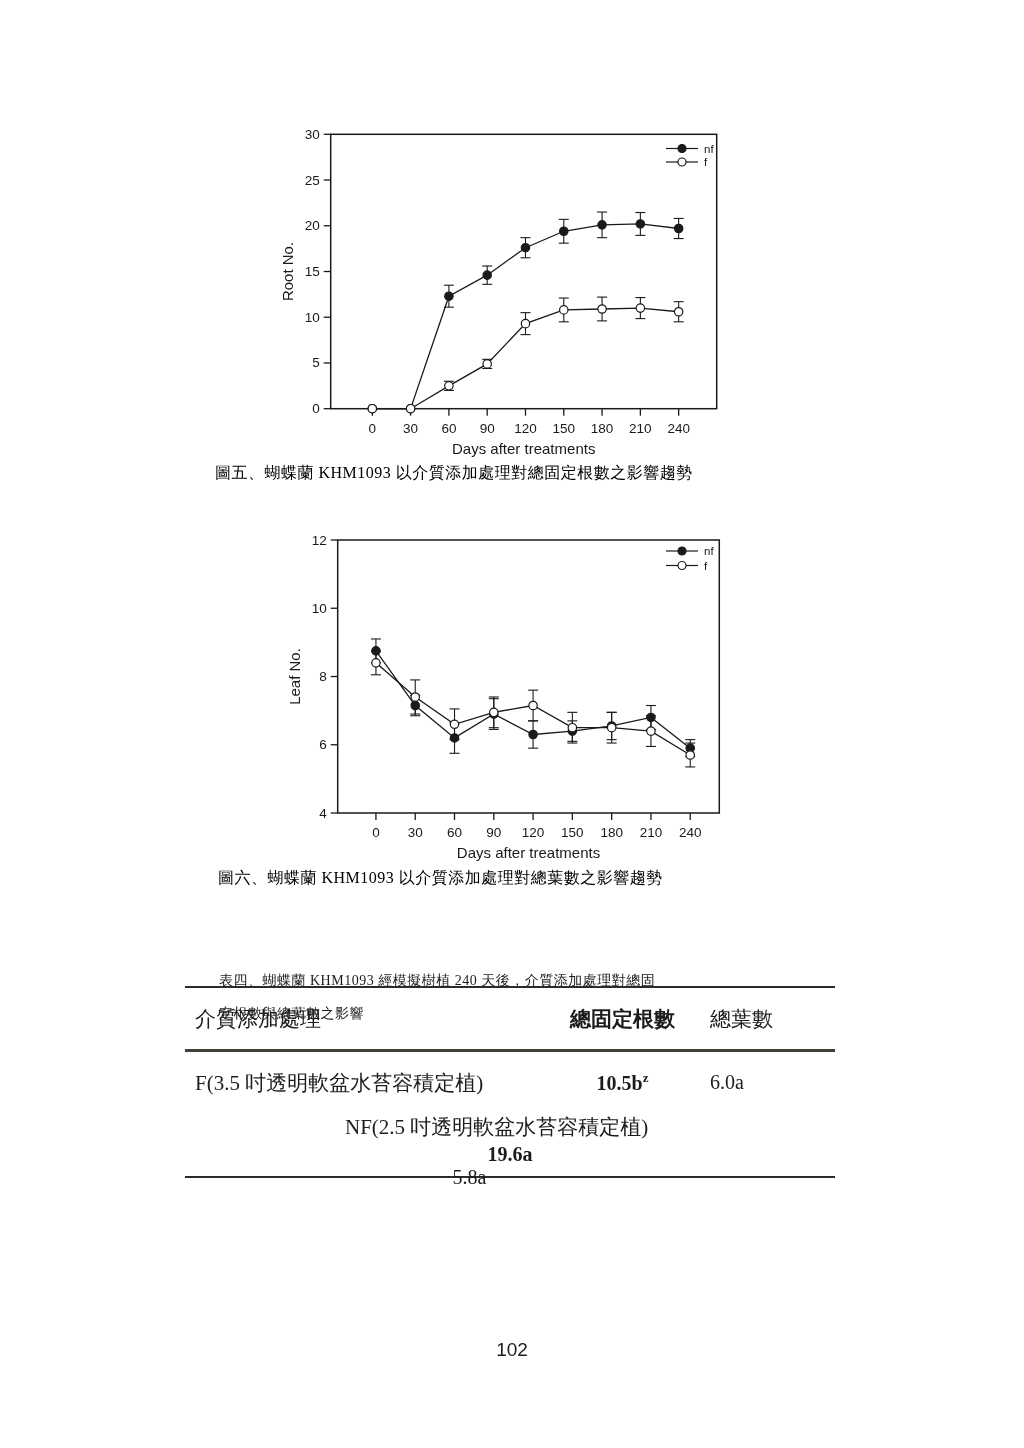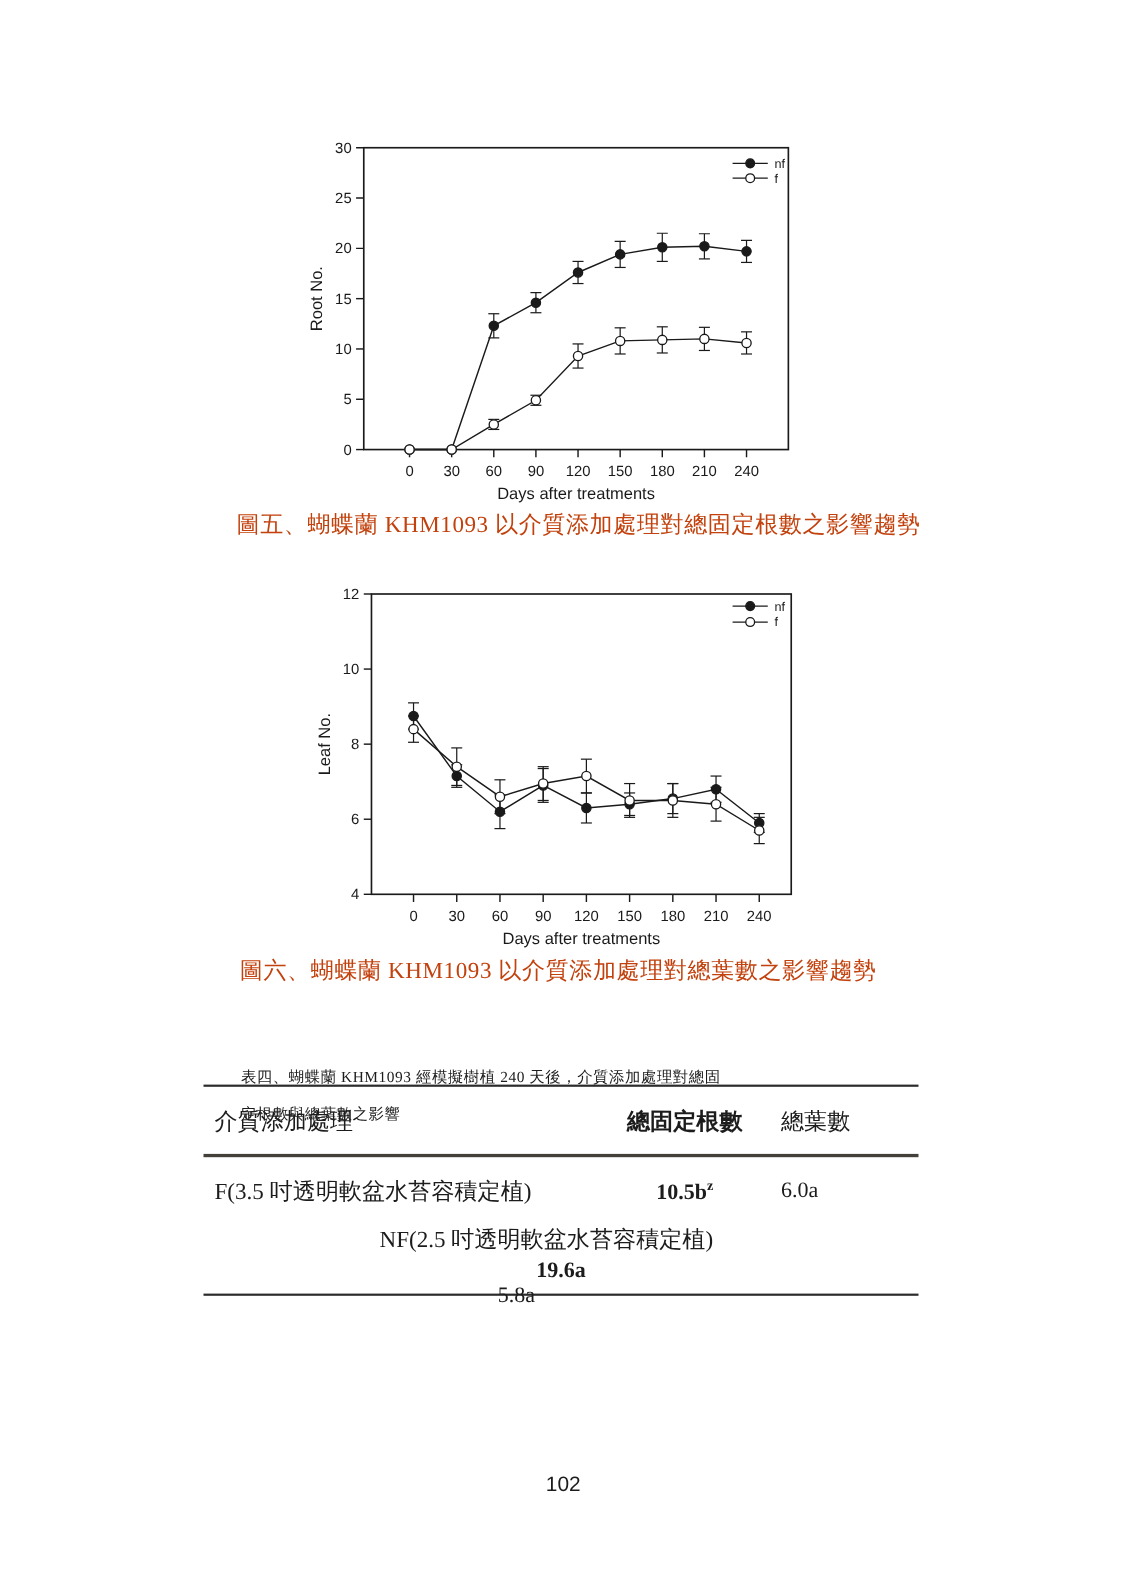"圖五、蝴蝶蘭 KHM1093 以介質添加處理對總固定根數之影響趨勢" .caption { color: #c2410c -> #000000; font-size: 21px -> 16px }
